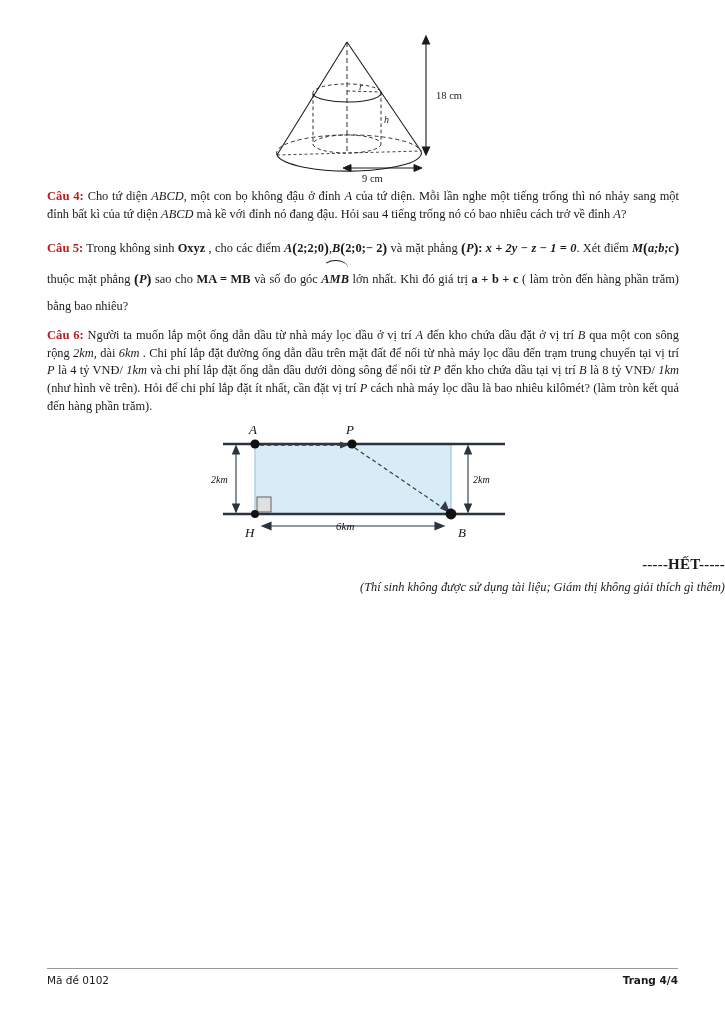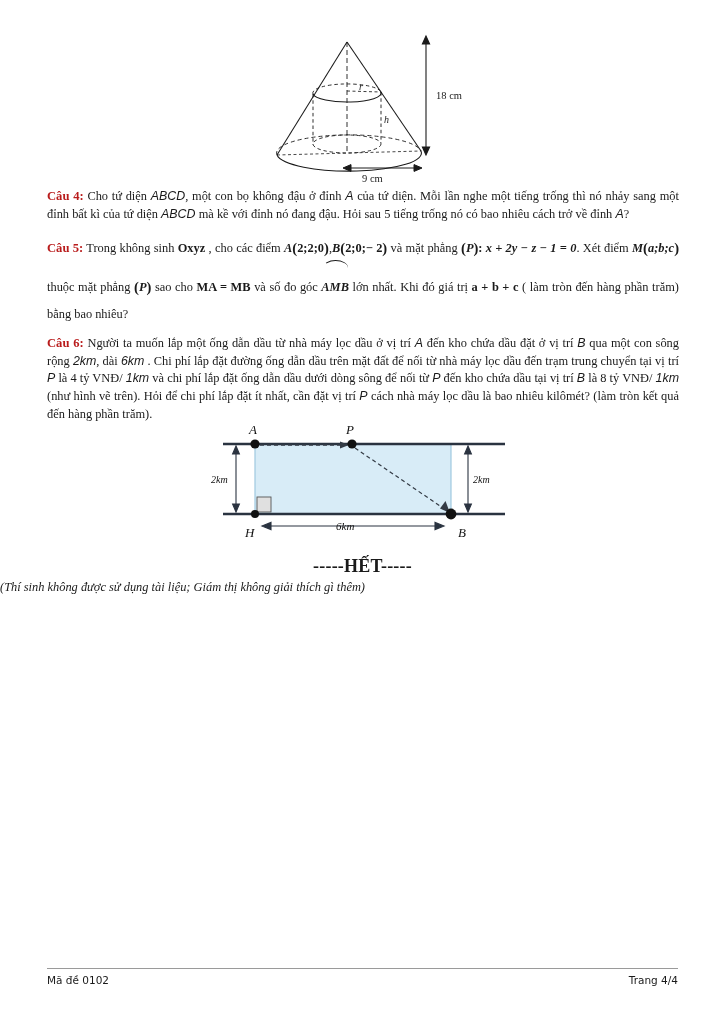"ABCD" .mi { font-family: Liberation Sans, sans-serif -> Liberation Serif, serif }
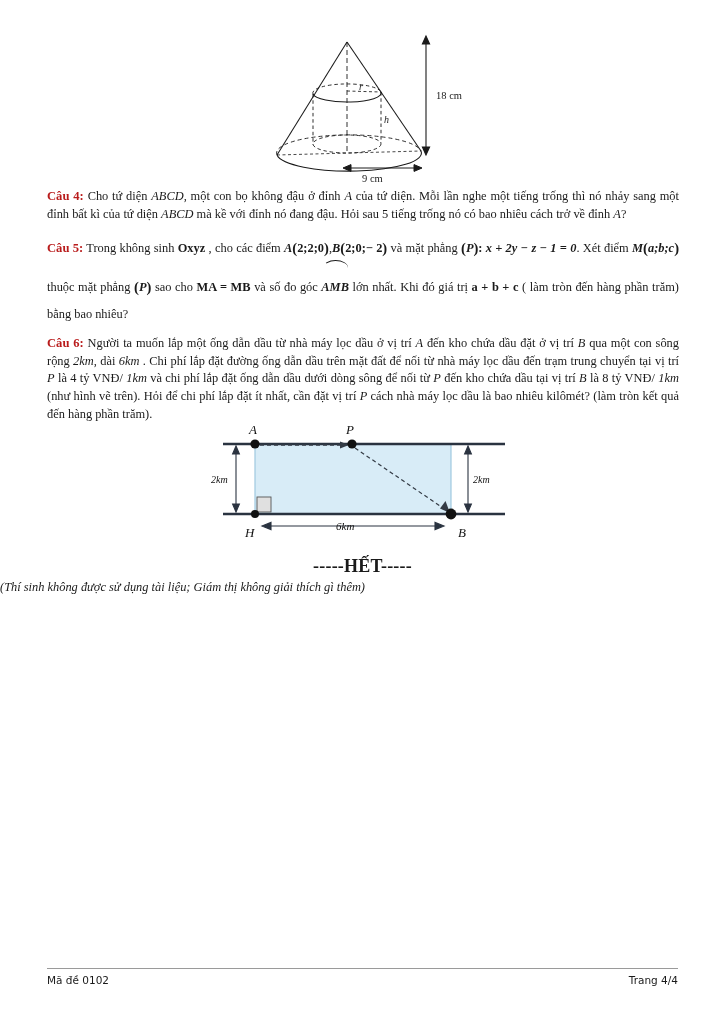"mà kề với đỉnh nó" span { text: 5 -> 4 }
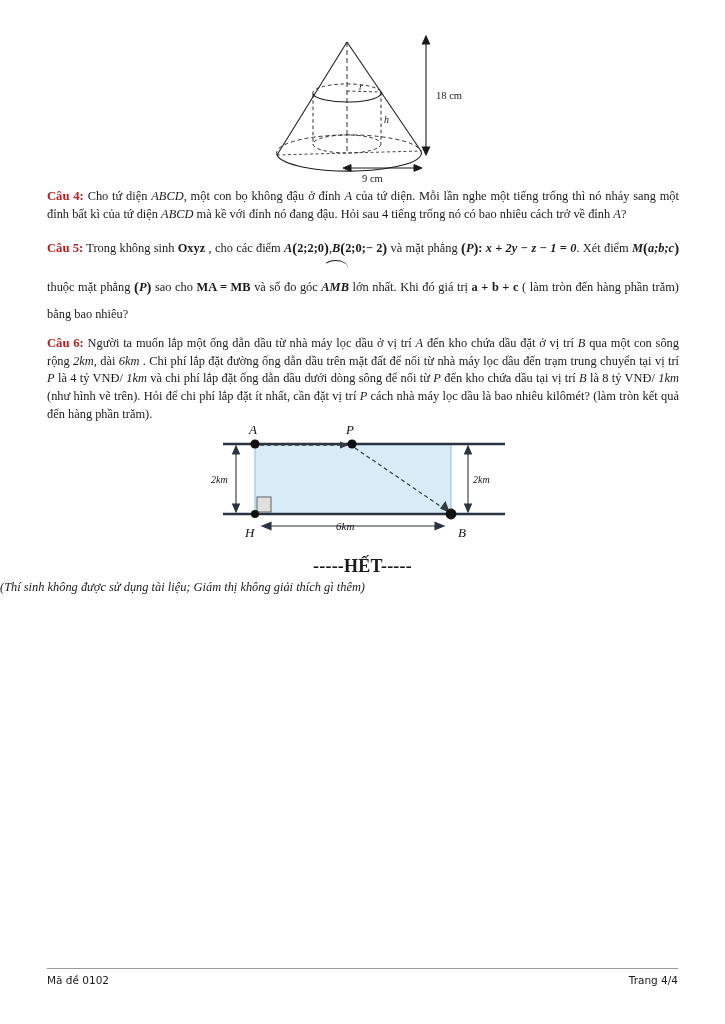"AMB" .overarc { padding-top: 12px -> 4px }
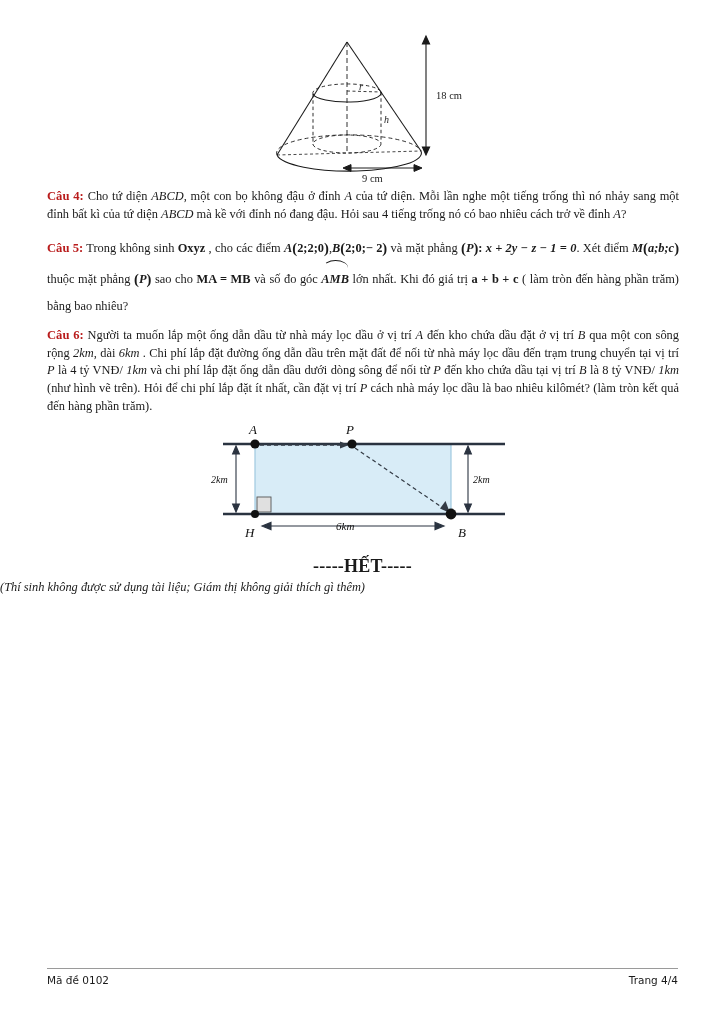"-----HẾT-----" .endmark { font-size: 18px -> 15px; text-align: center -> right }
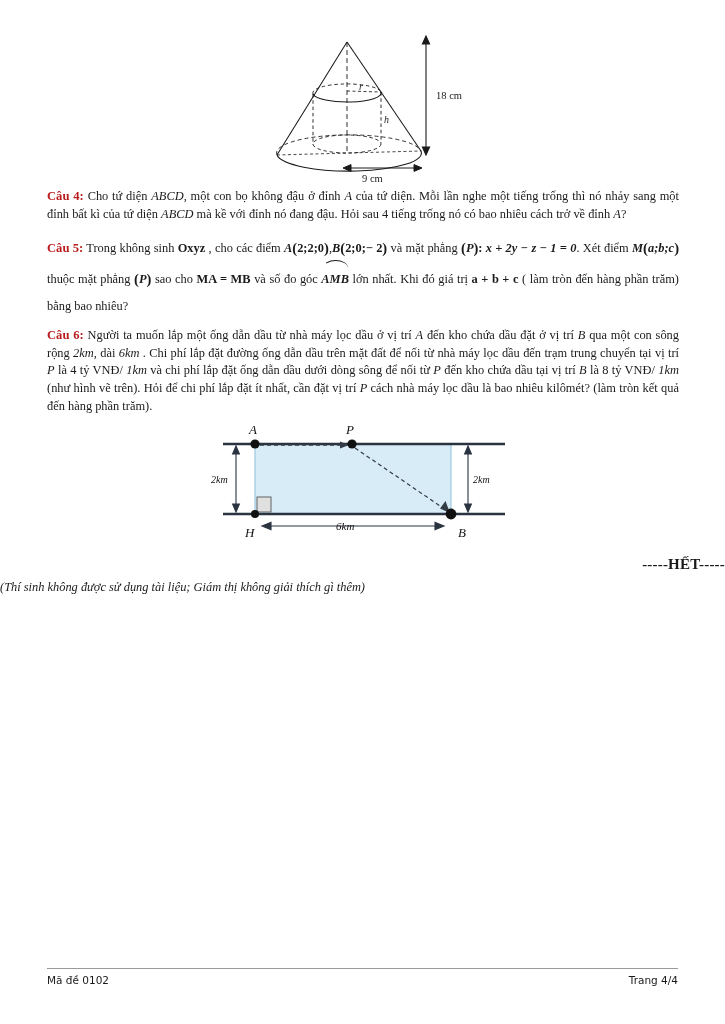"(Thí sinh không được sử" .endnote { text-align: left -> right }
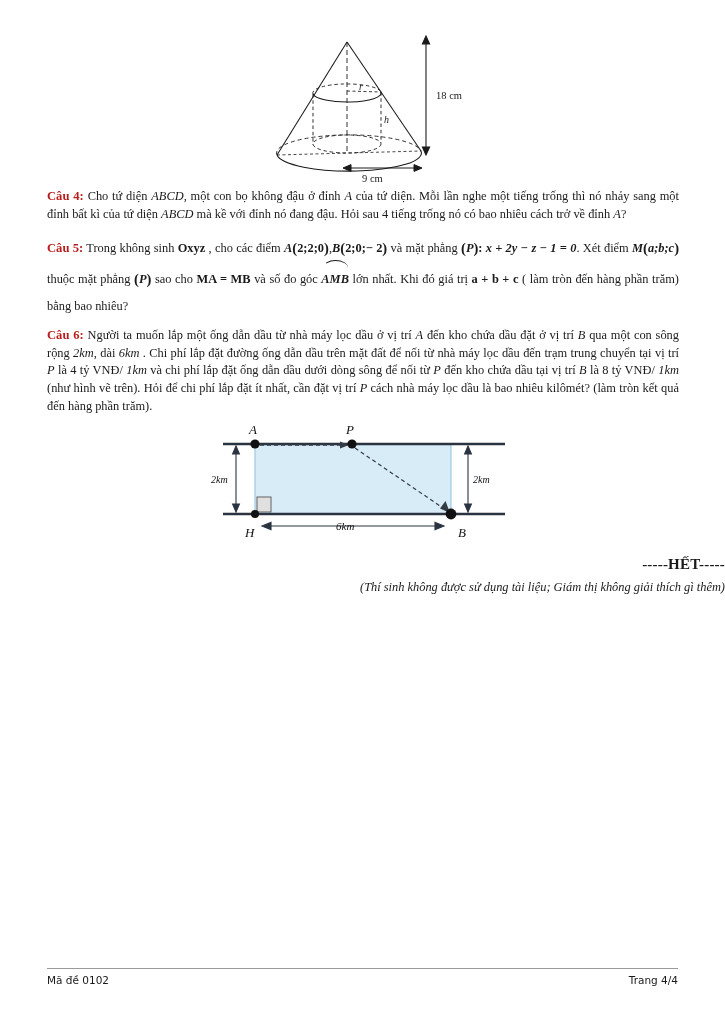"Trang 4/4" .footer-right { font-weight: normal -> bold }
